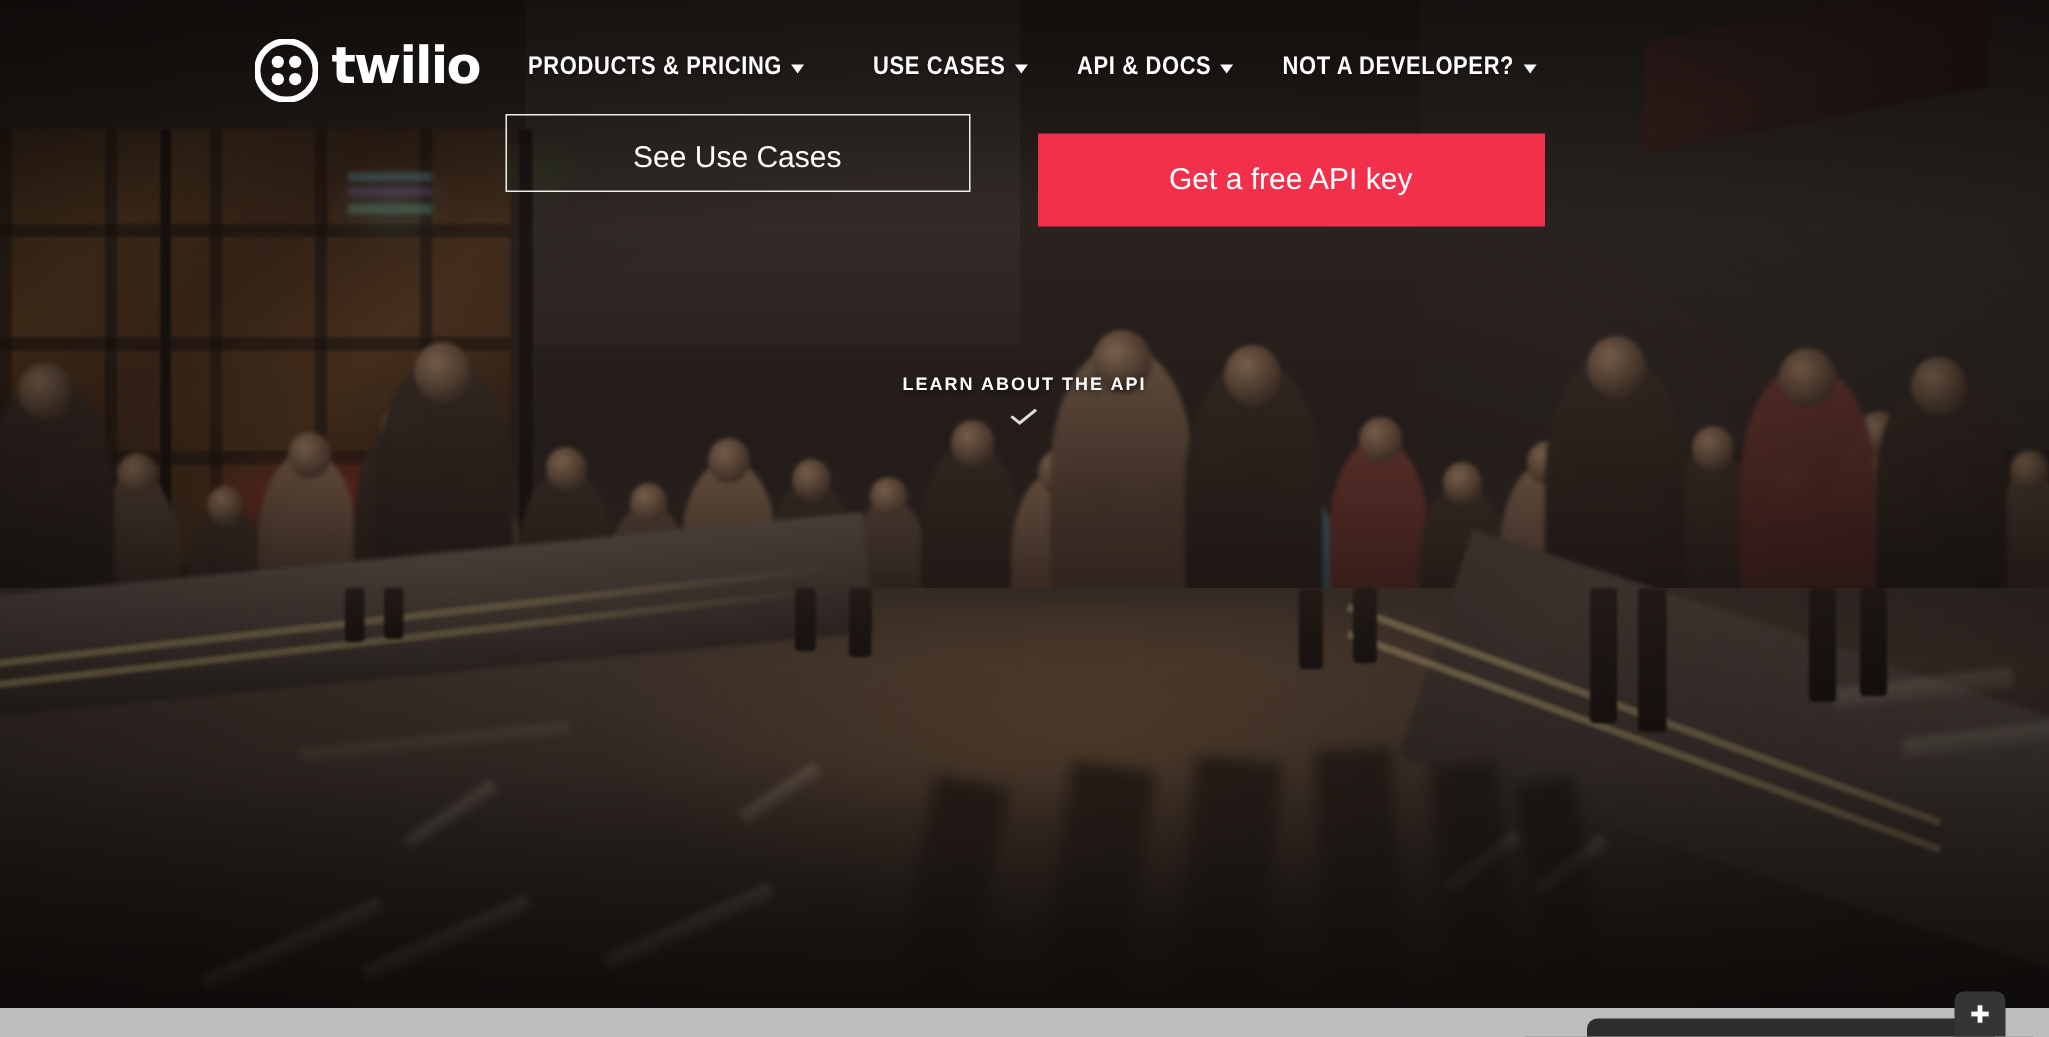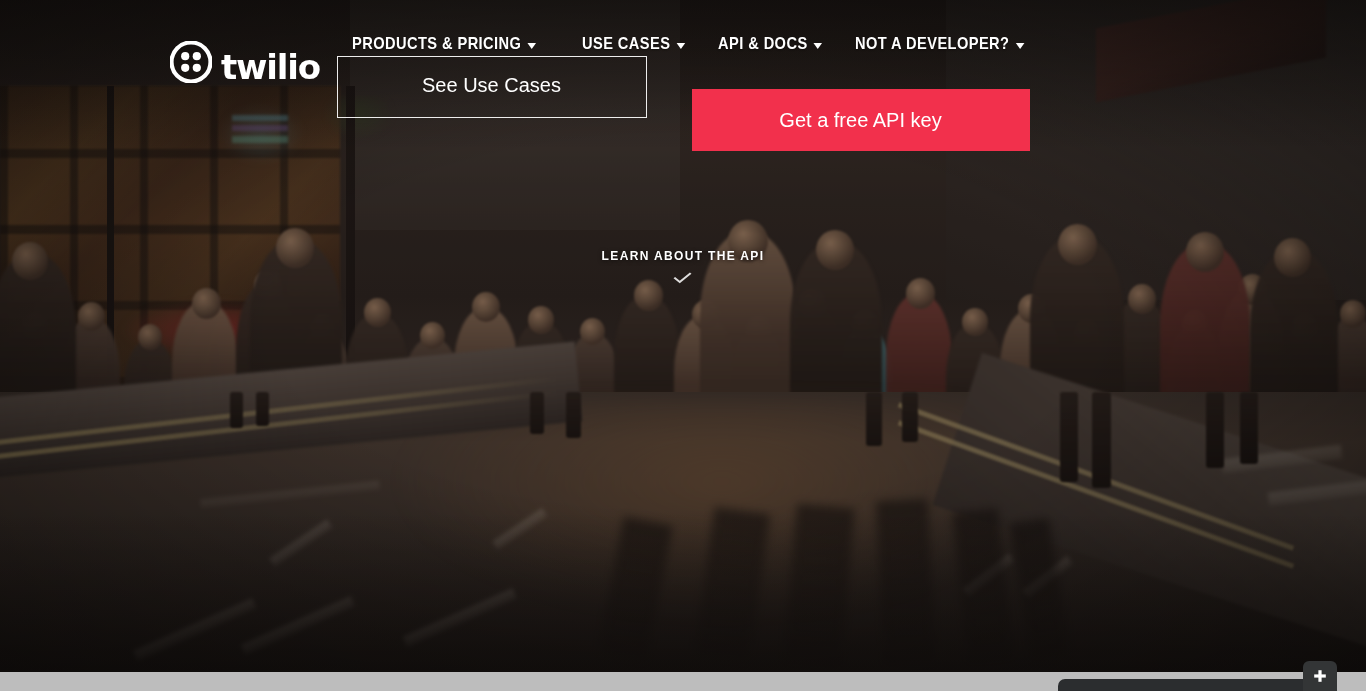"twilio" .logo-wrap { align-items: flex-end -> flex-start; margin-top: 15px -> none }
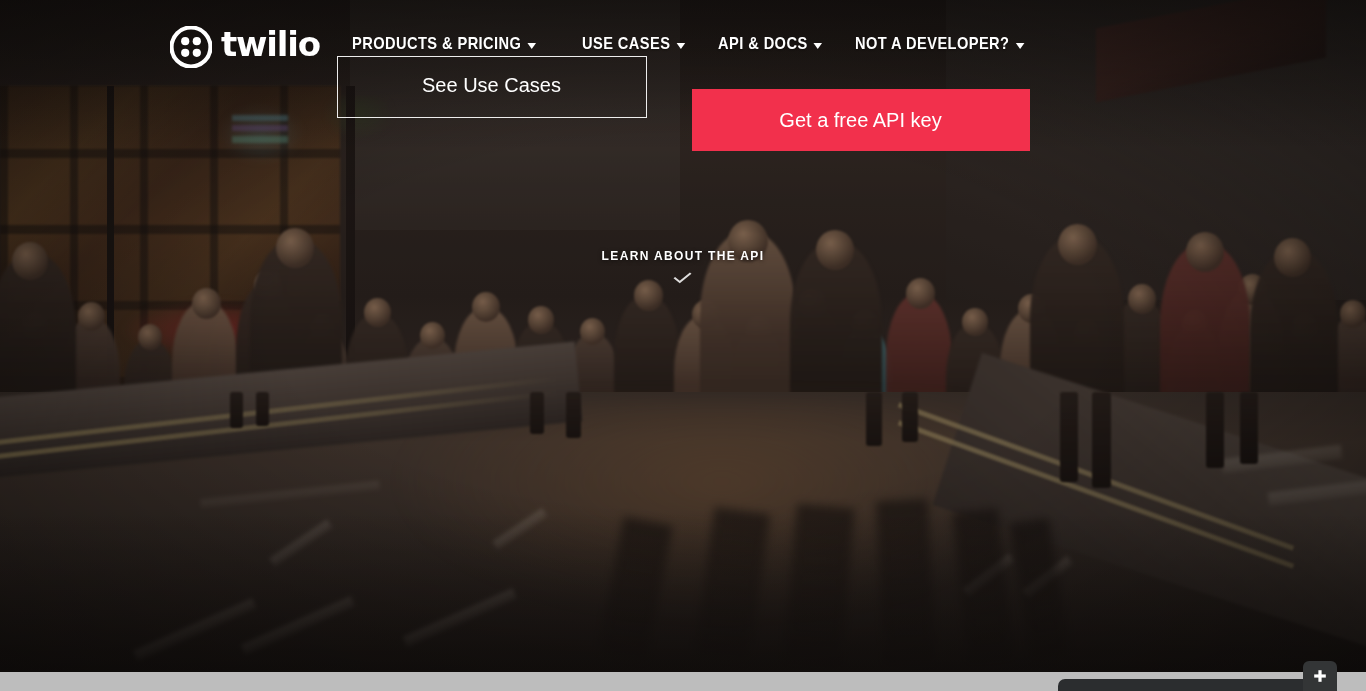"See Use Cases" .cta-outline { height: 62px -> 52px; margin-top: none -> 20px }
